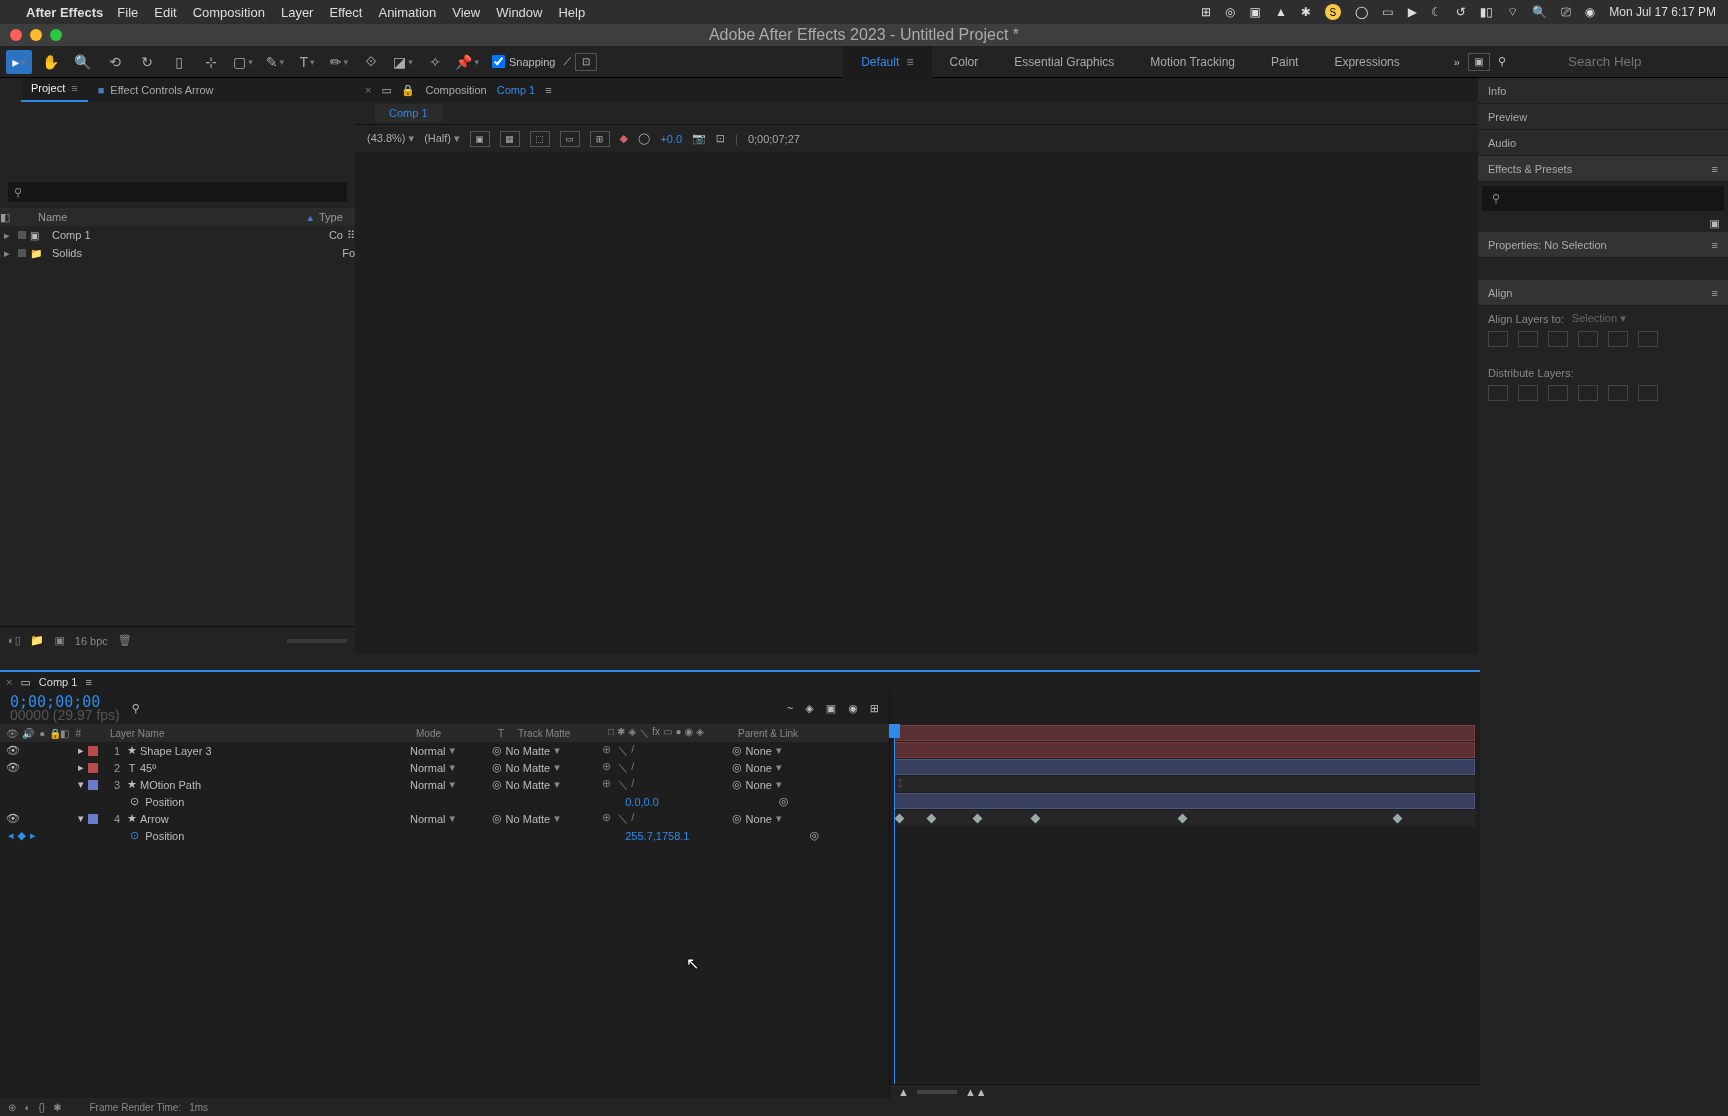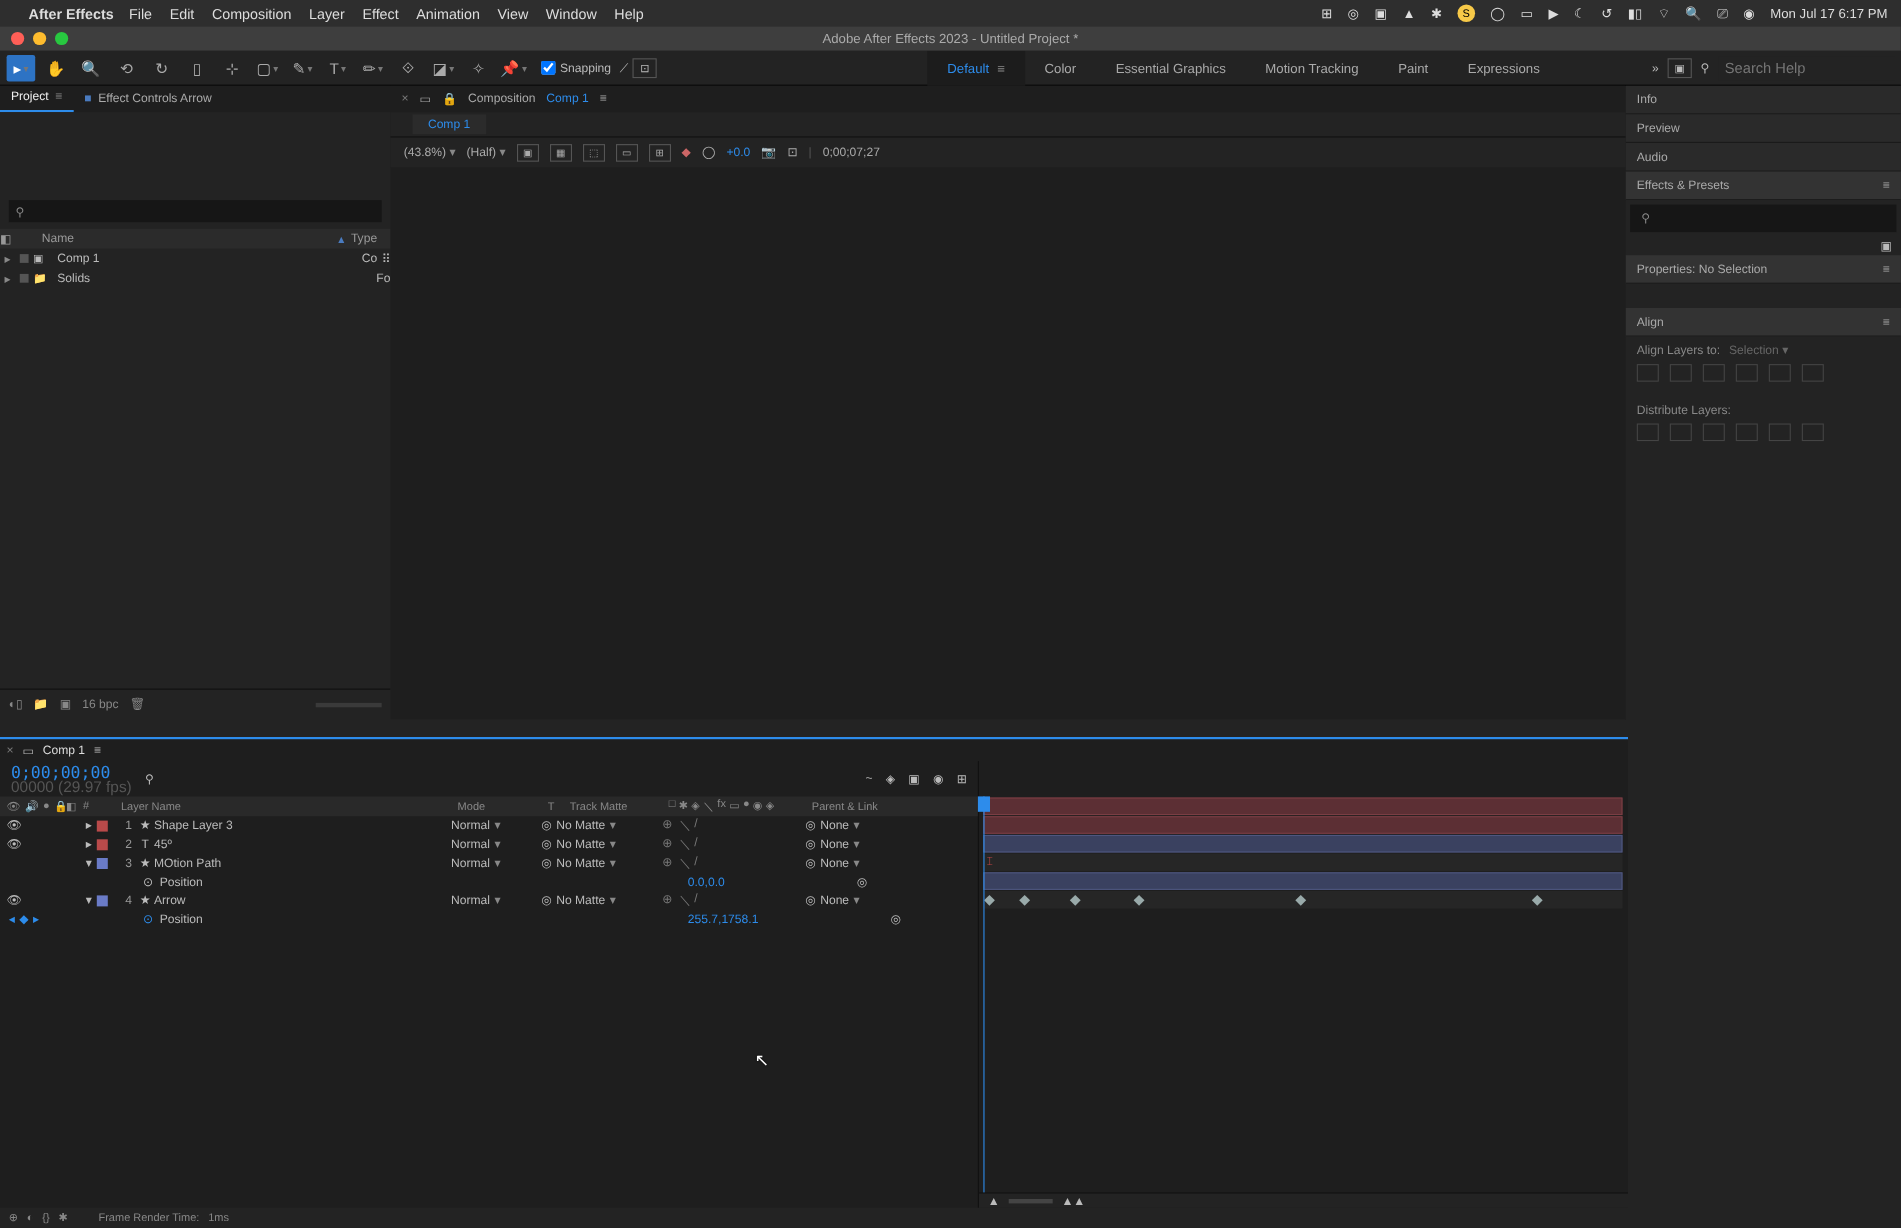"Adobe After Effects 2023 -" .title { font-size: 12px -> 16px }
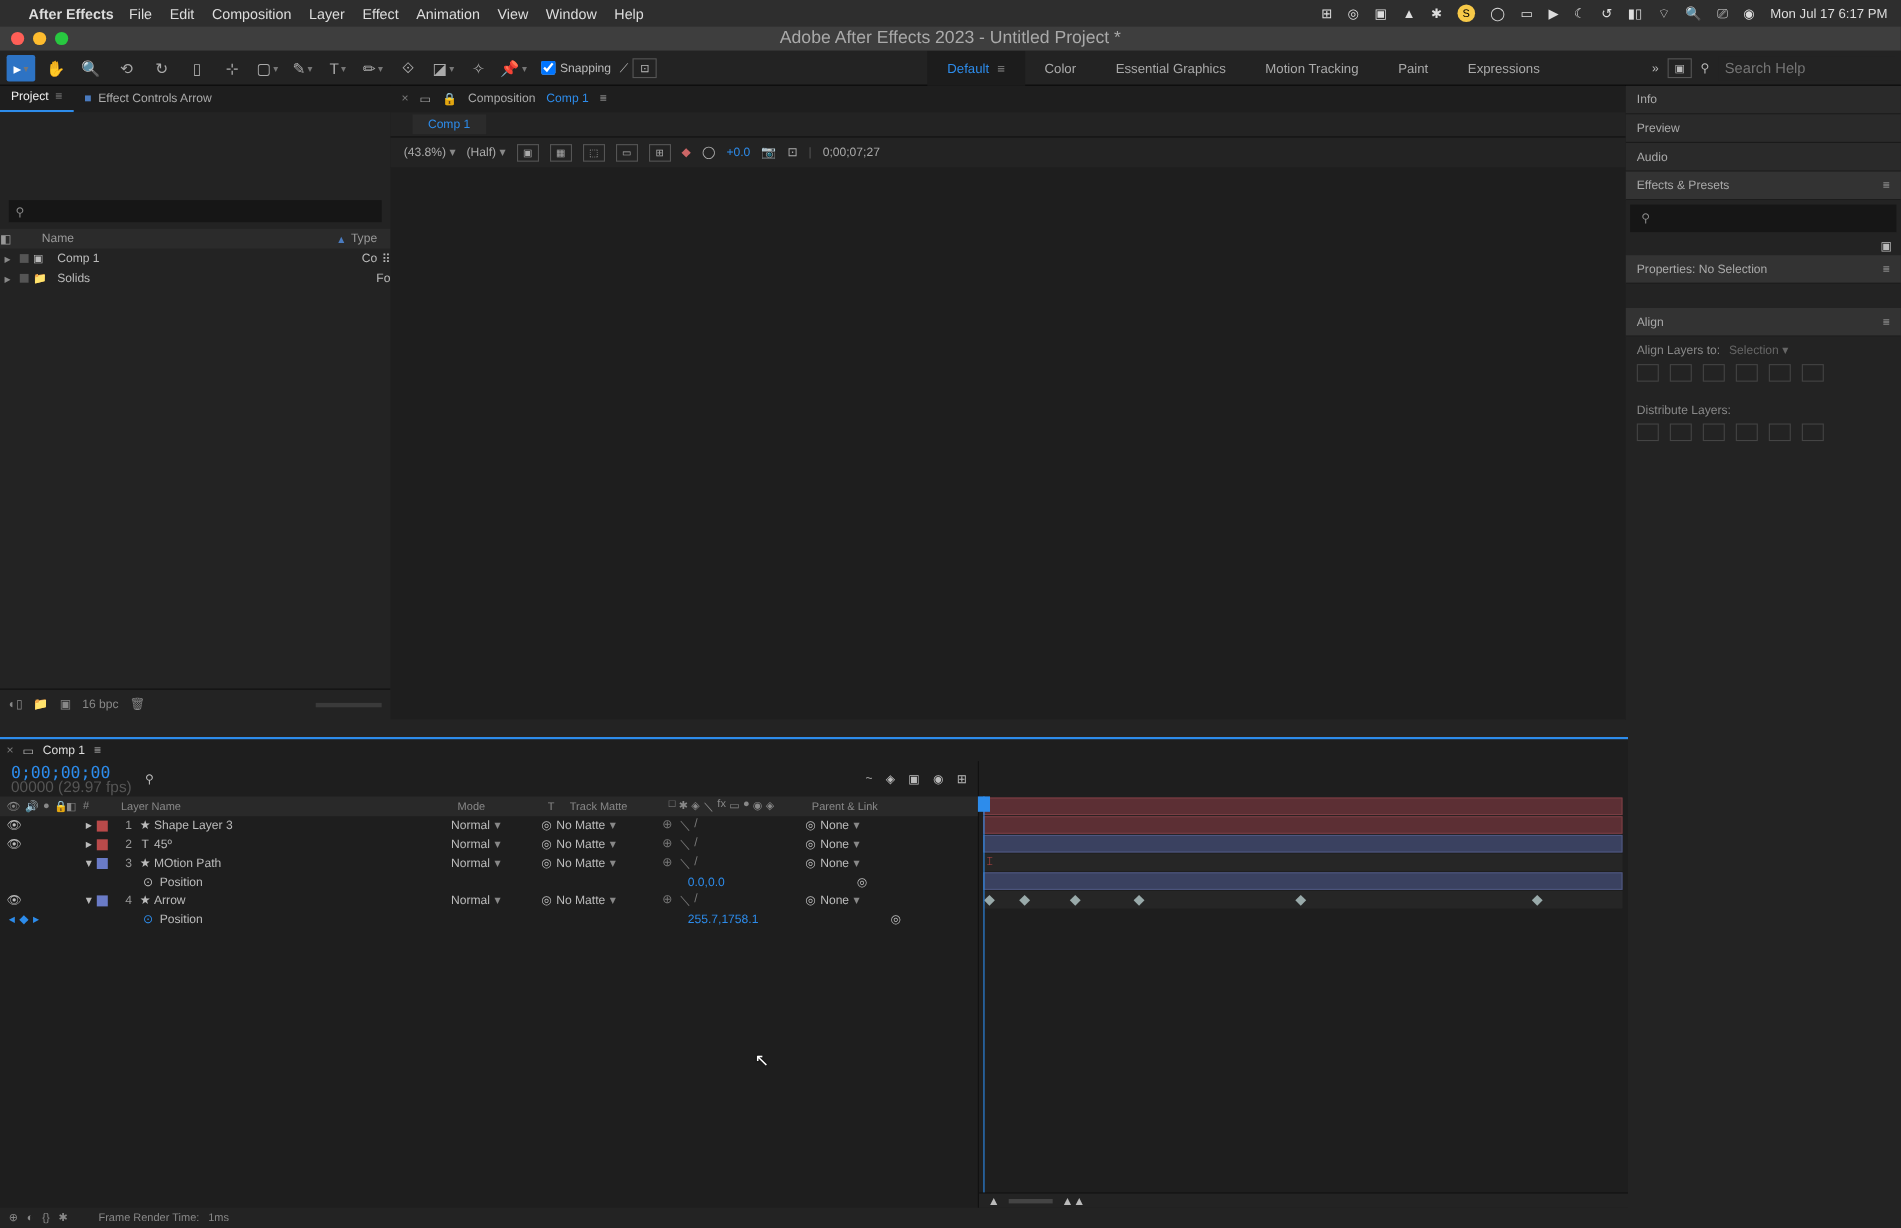"Search Help" .srch .s-in { margin-left: none -> 48px }
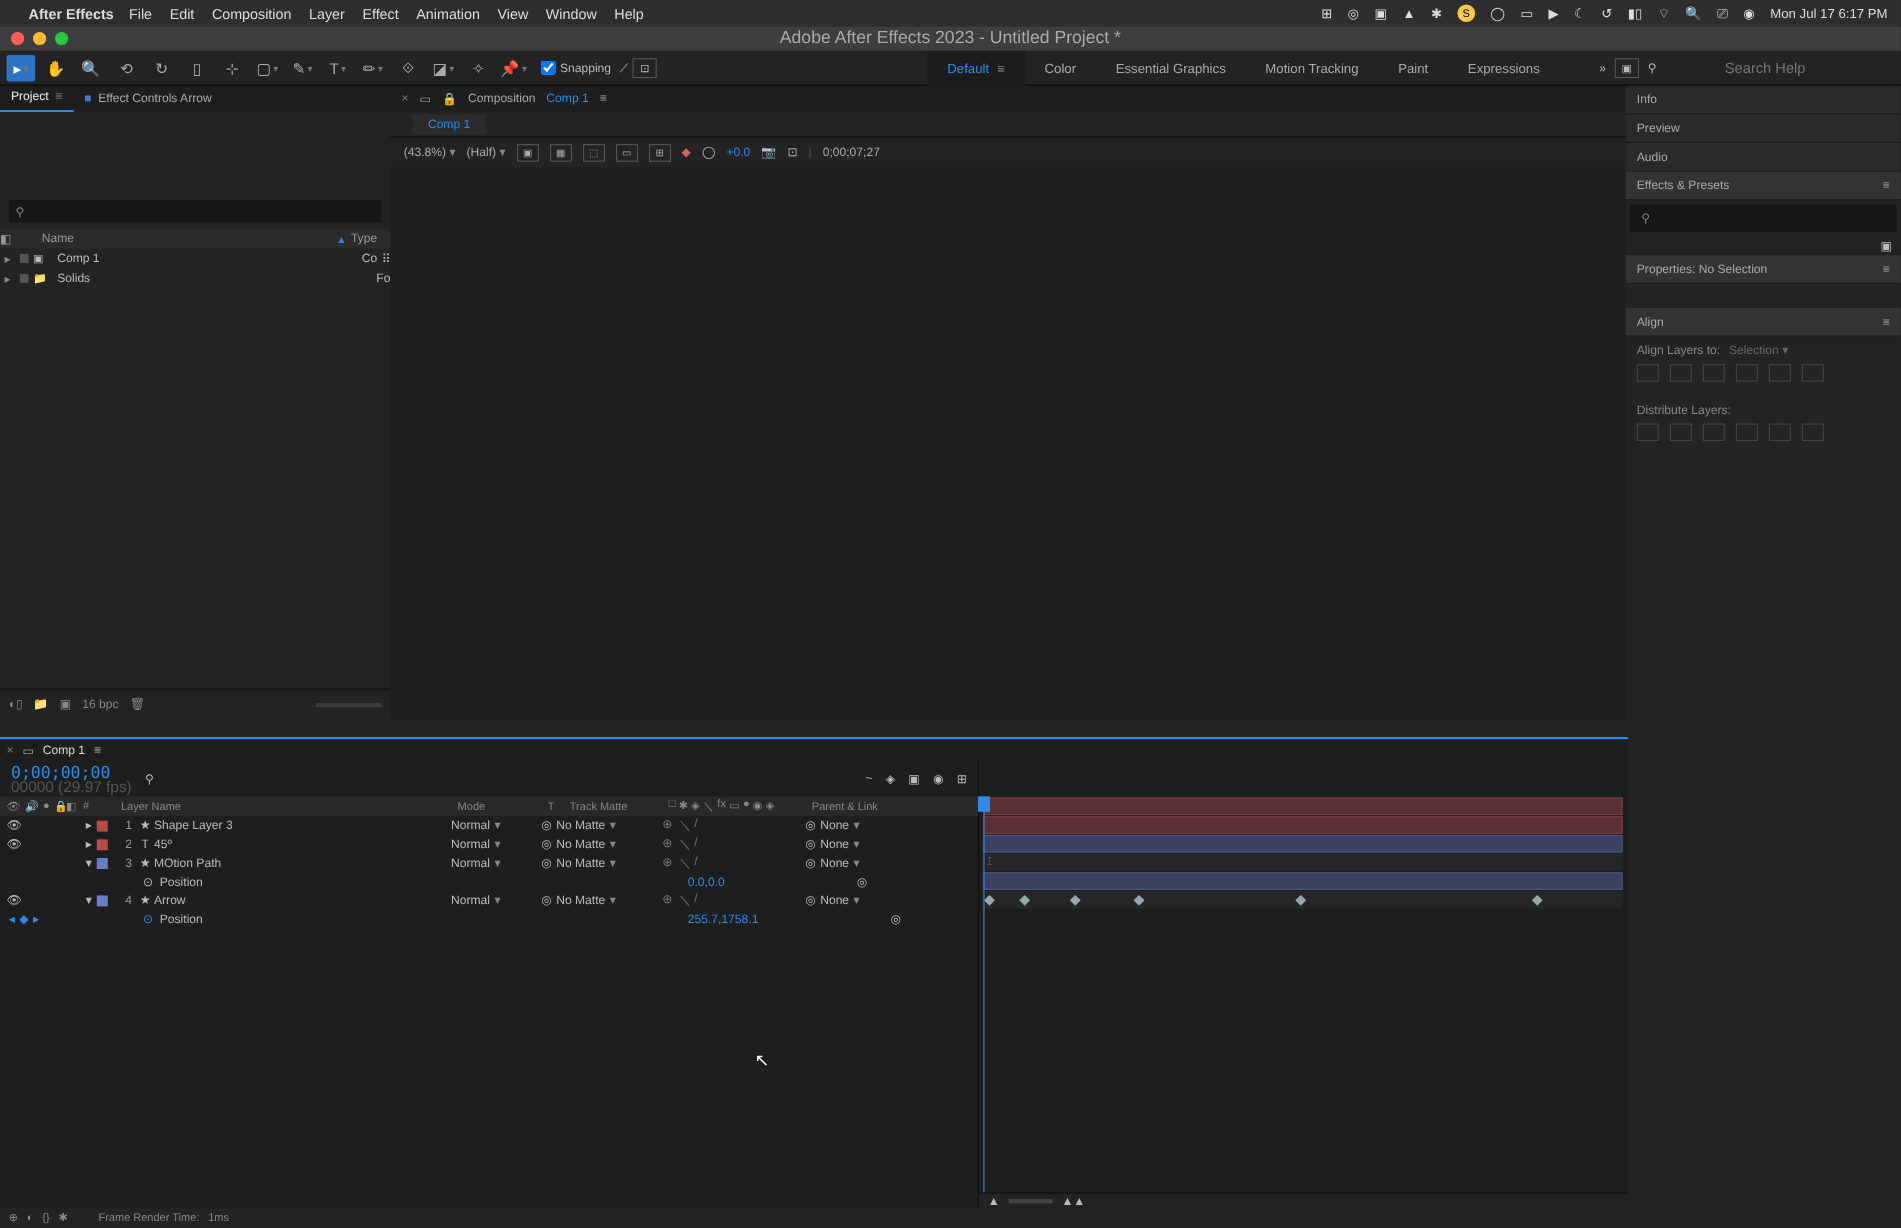"Project" .panel-tabs { margin-left: none -> 21px }
